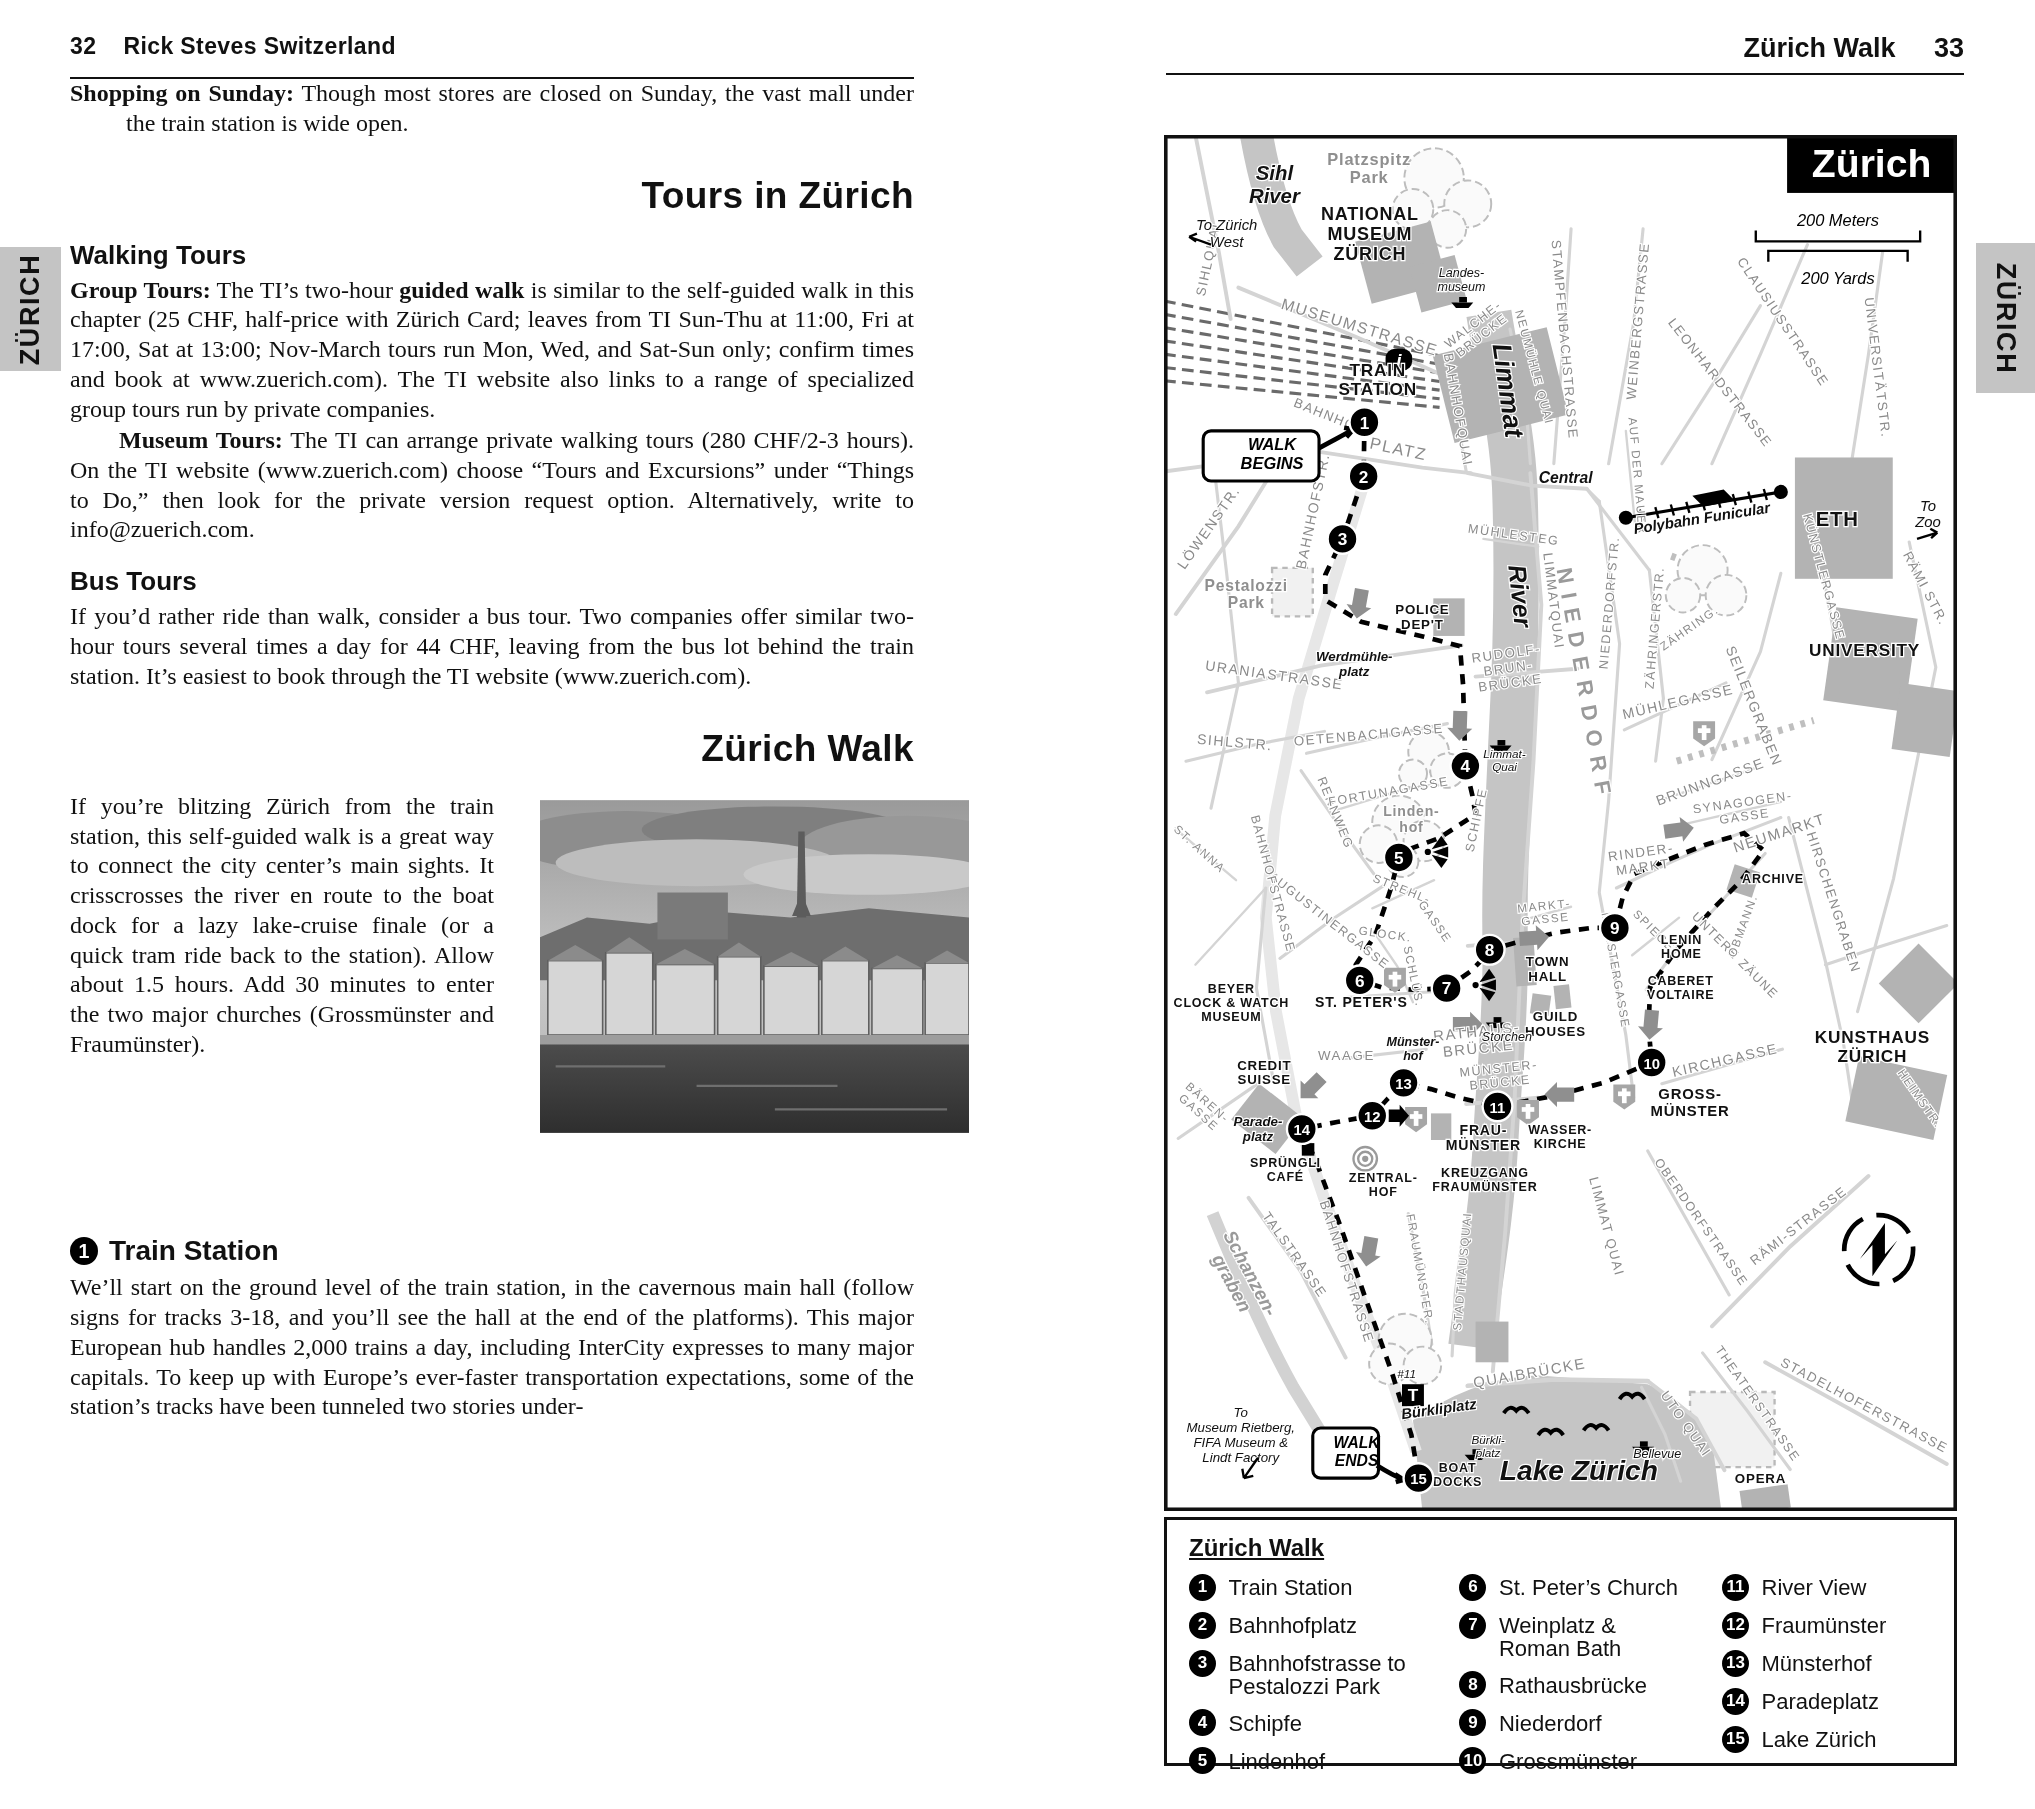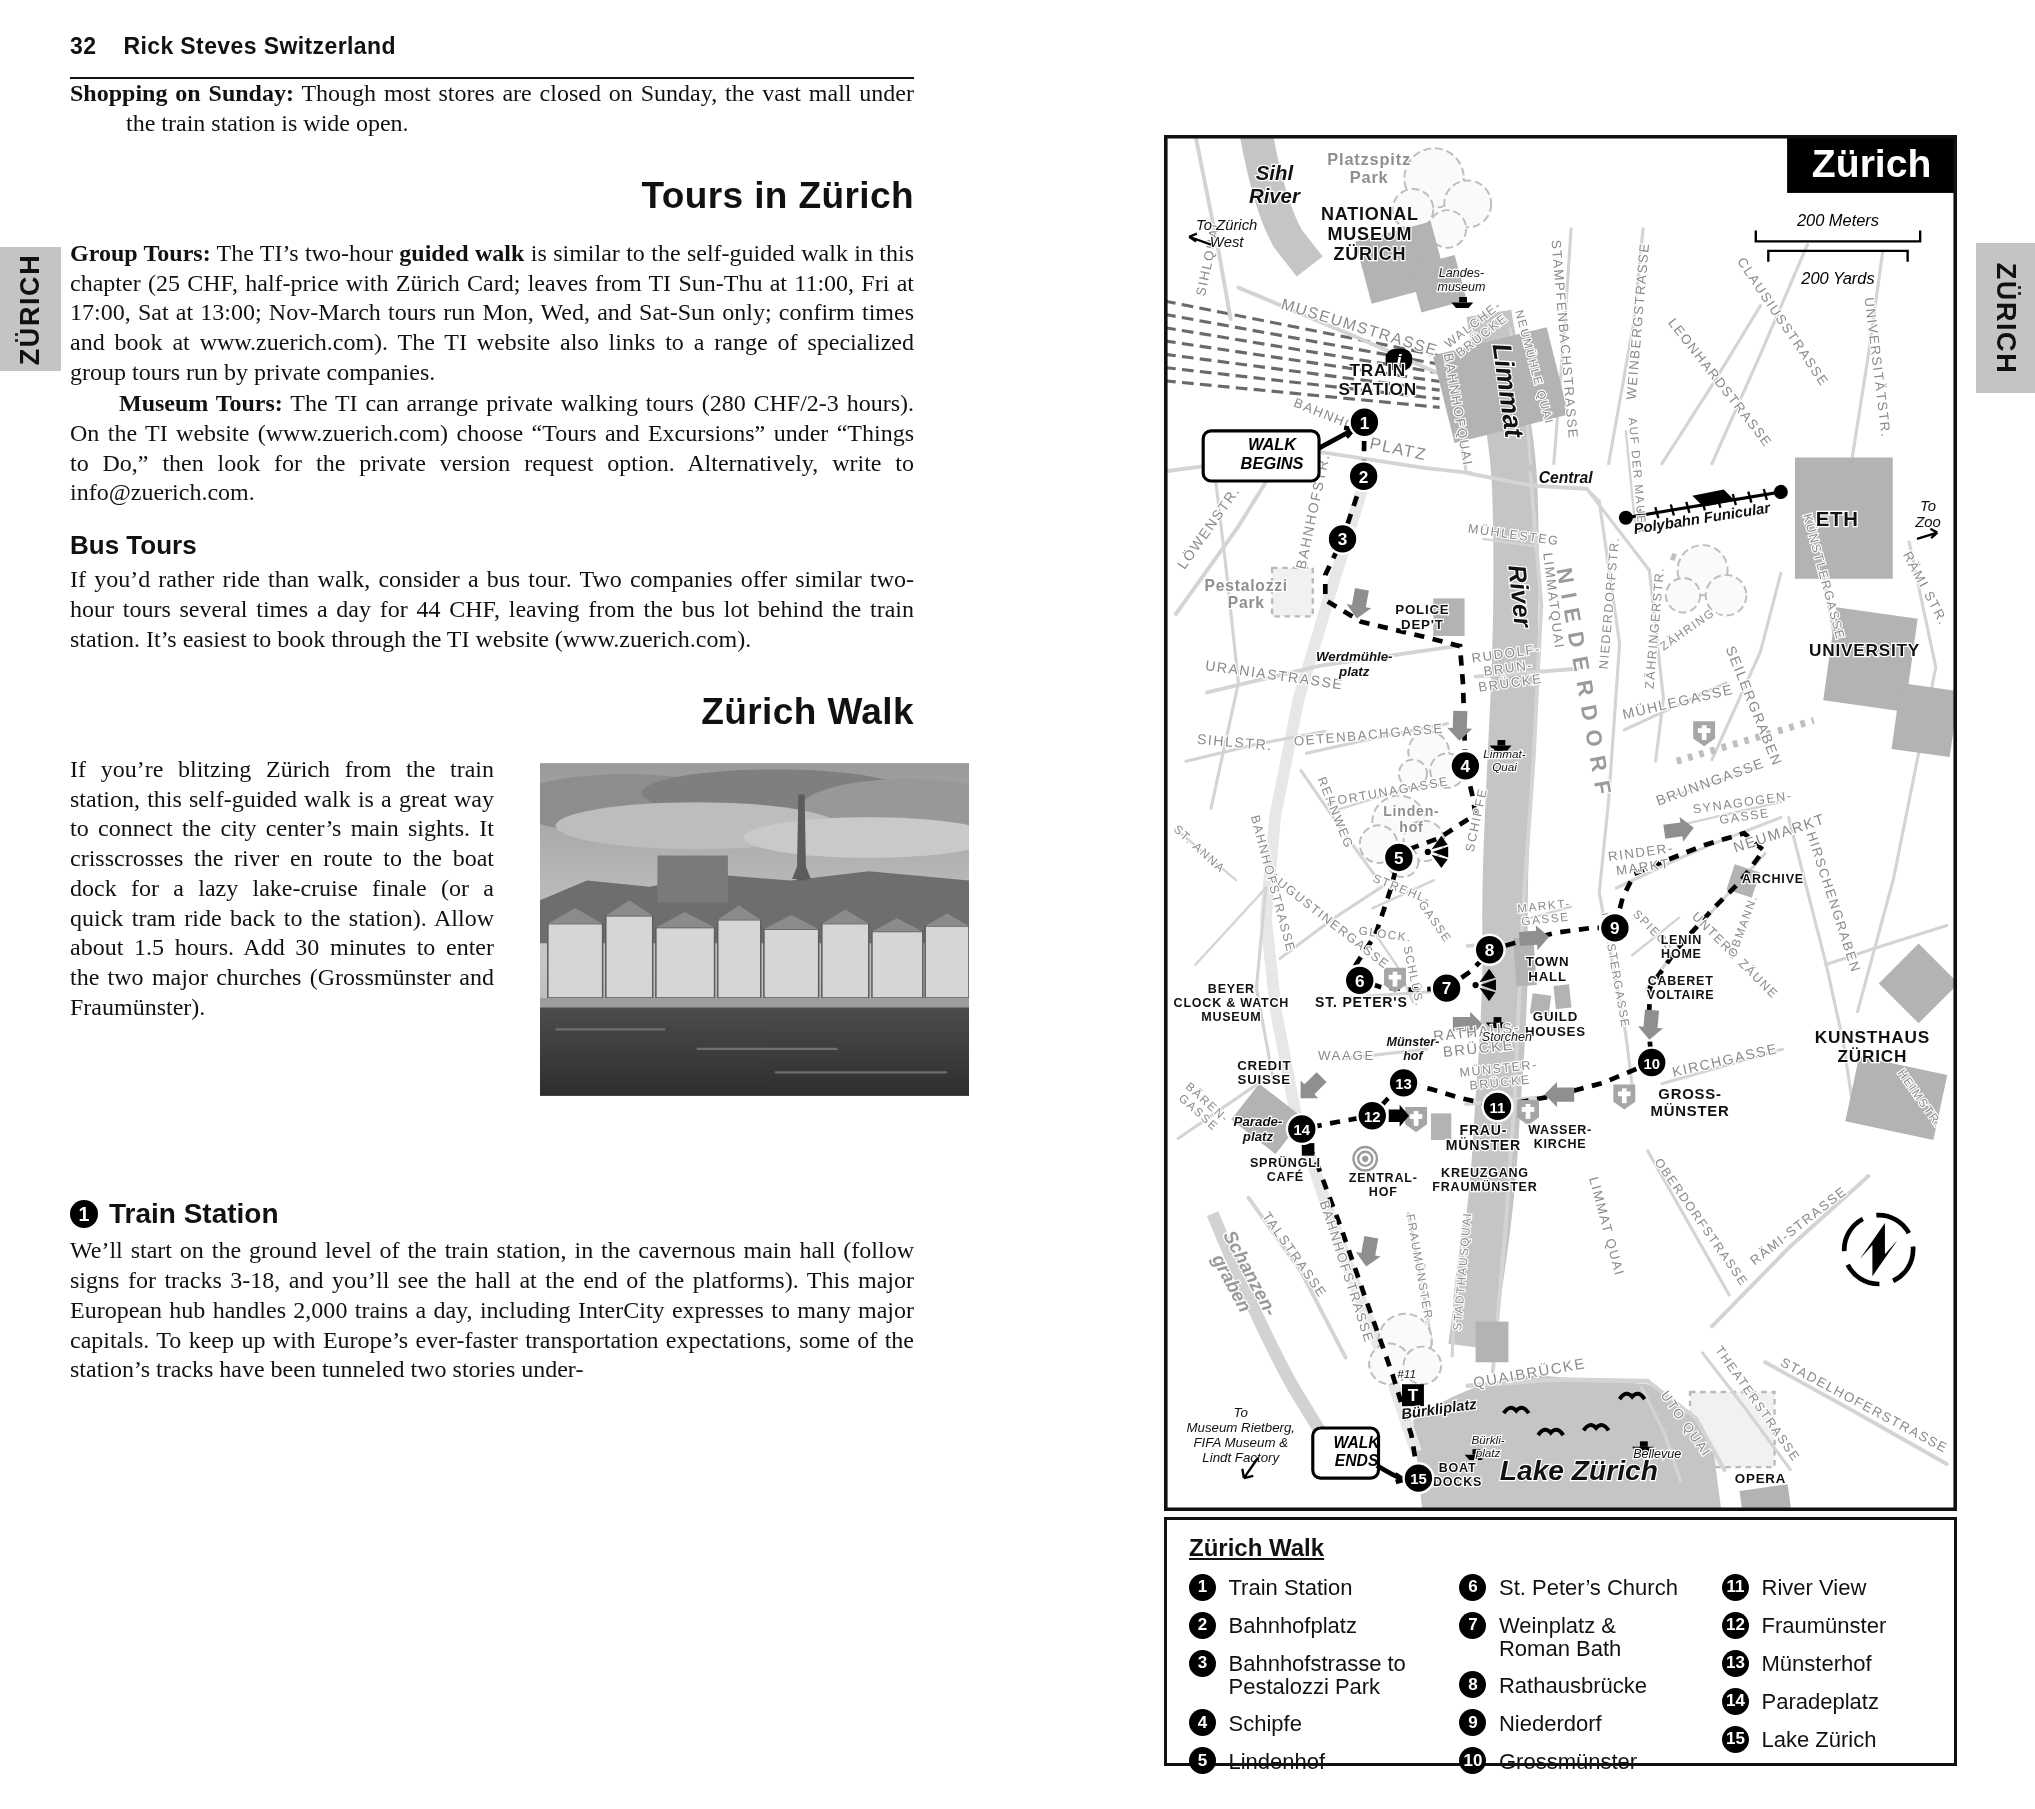"Zürich Walk 33" div { html: none -> <div> <span>Zürich Walk</span> <span>33</span> </div> }
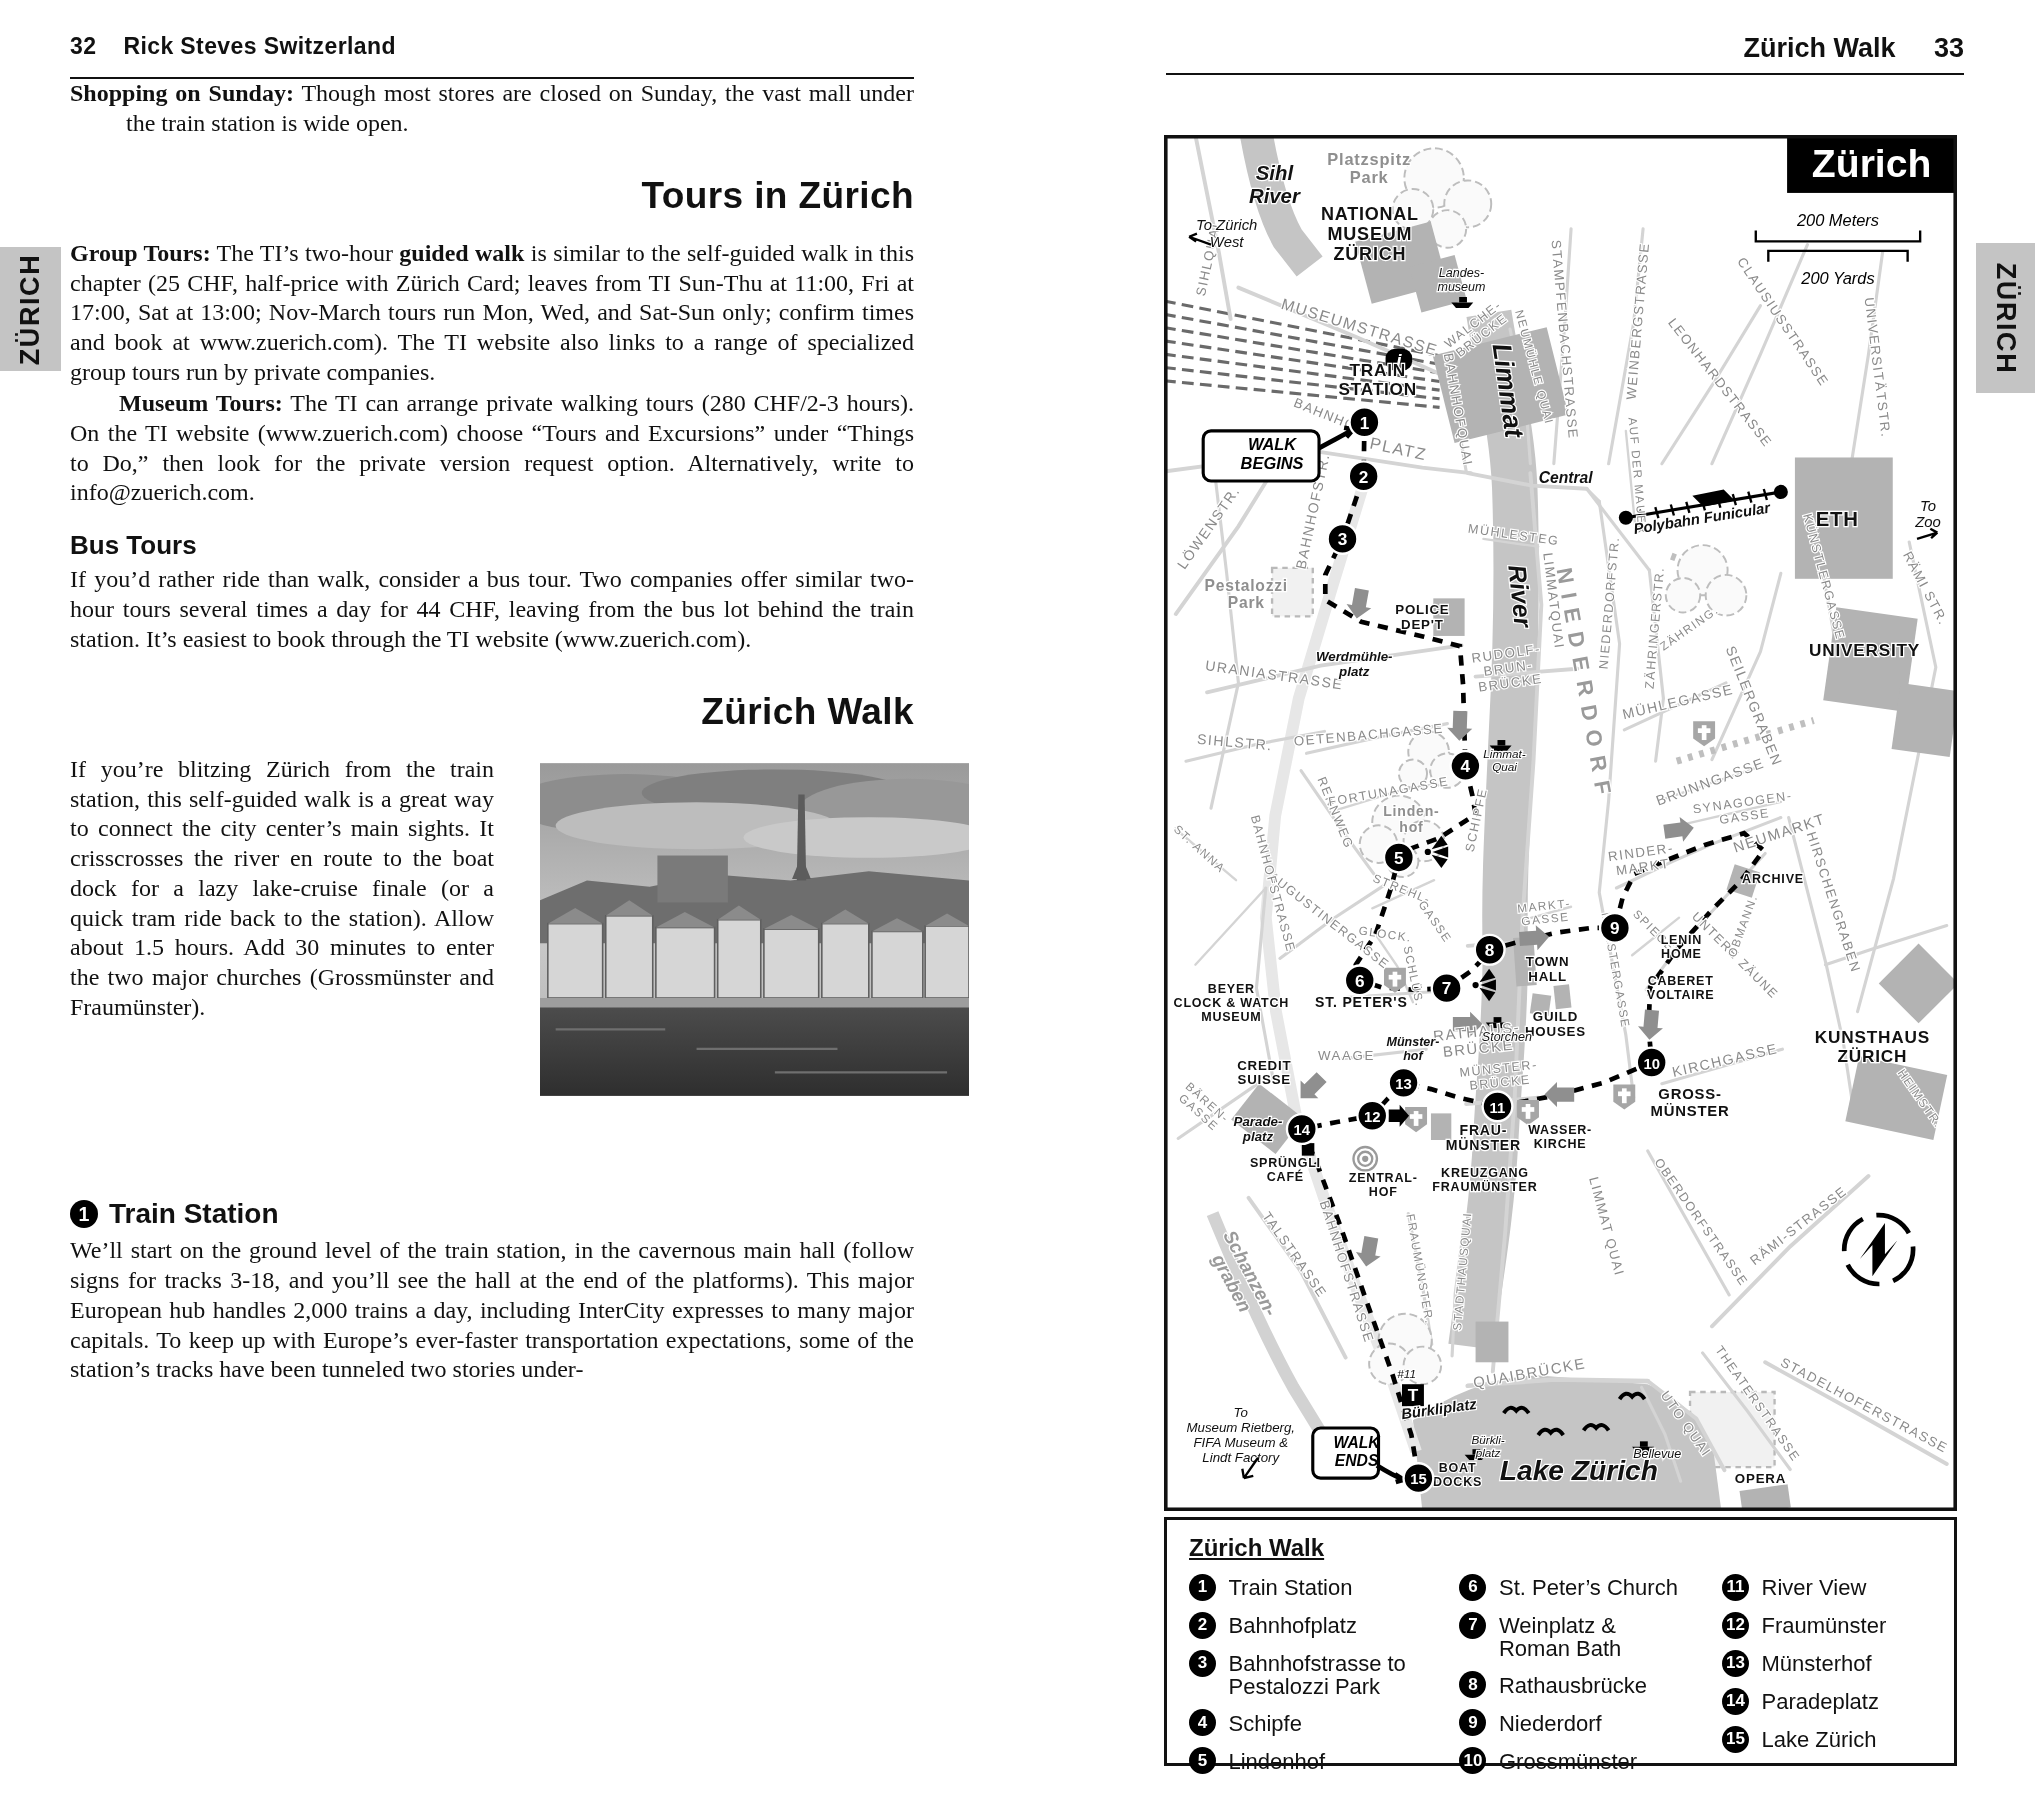"Walking Tours" div.h2 { html: none -> <div>Walking Tours</div> }
